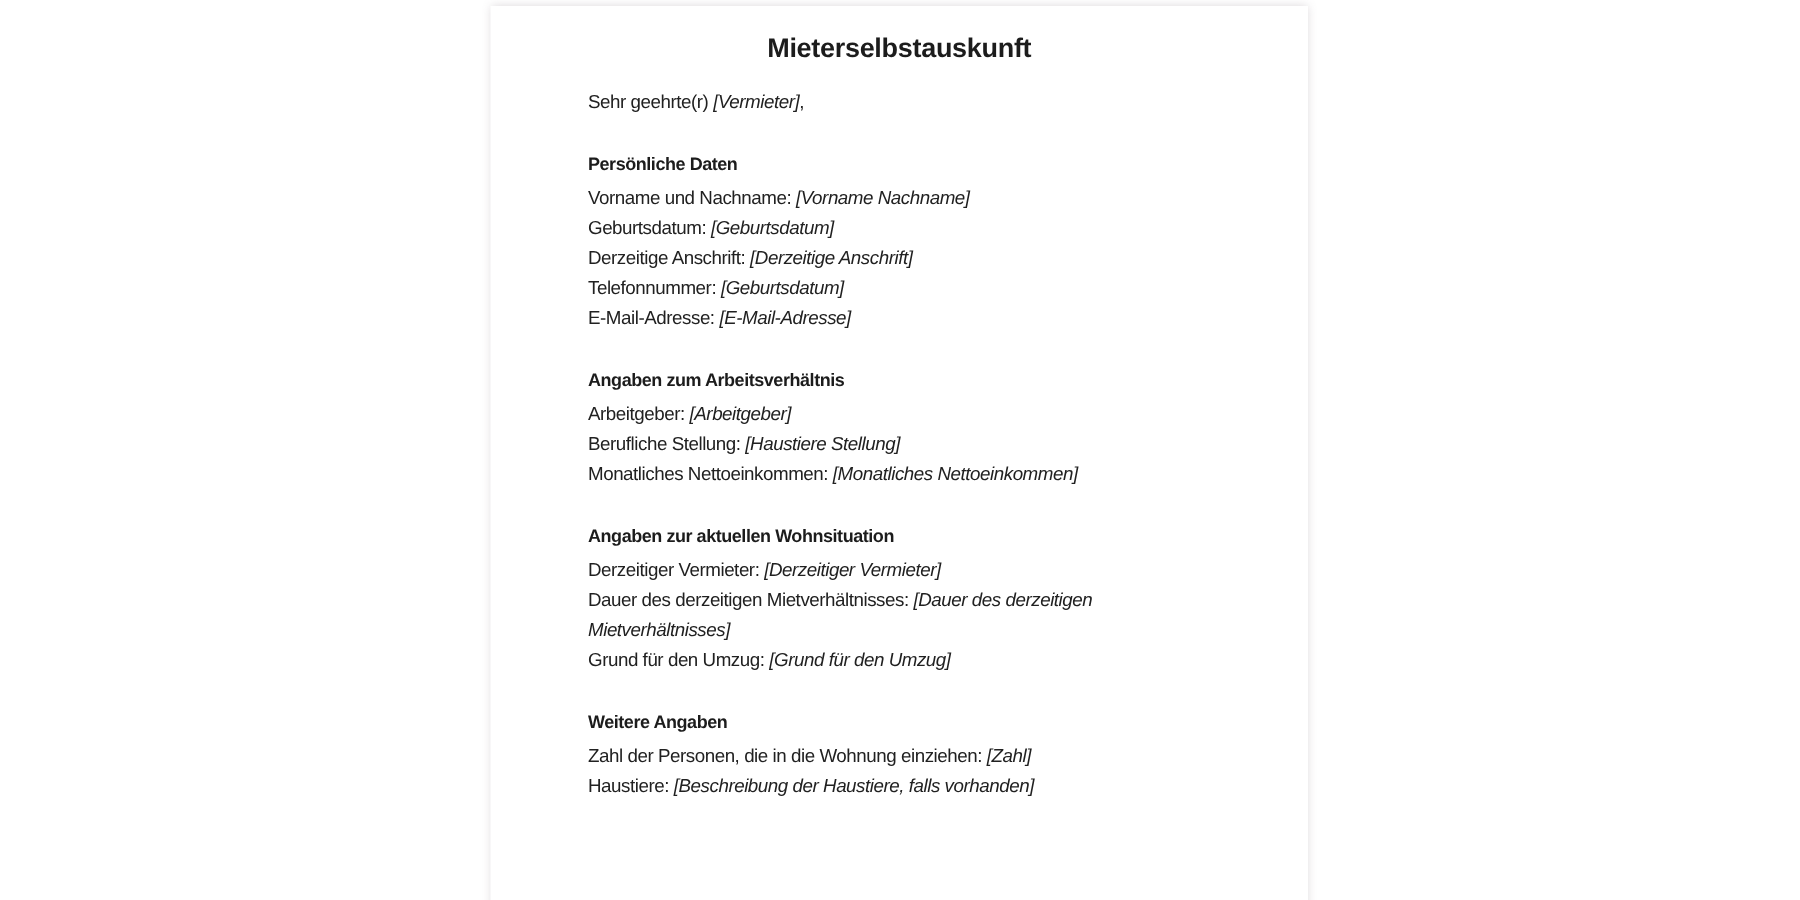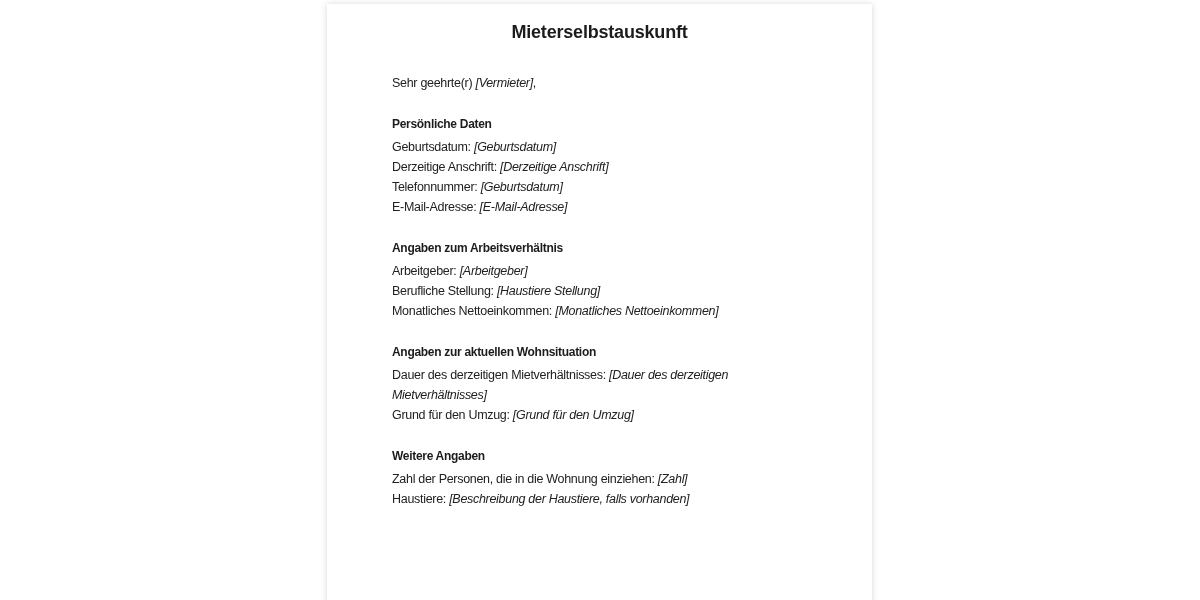"Sehr geehrte(r) [Vermieter]," .greeting { margin-top: 30px -> 15px }
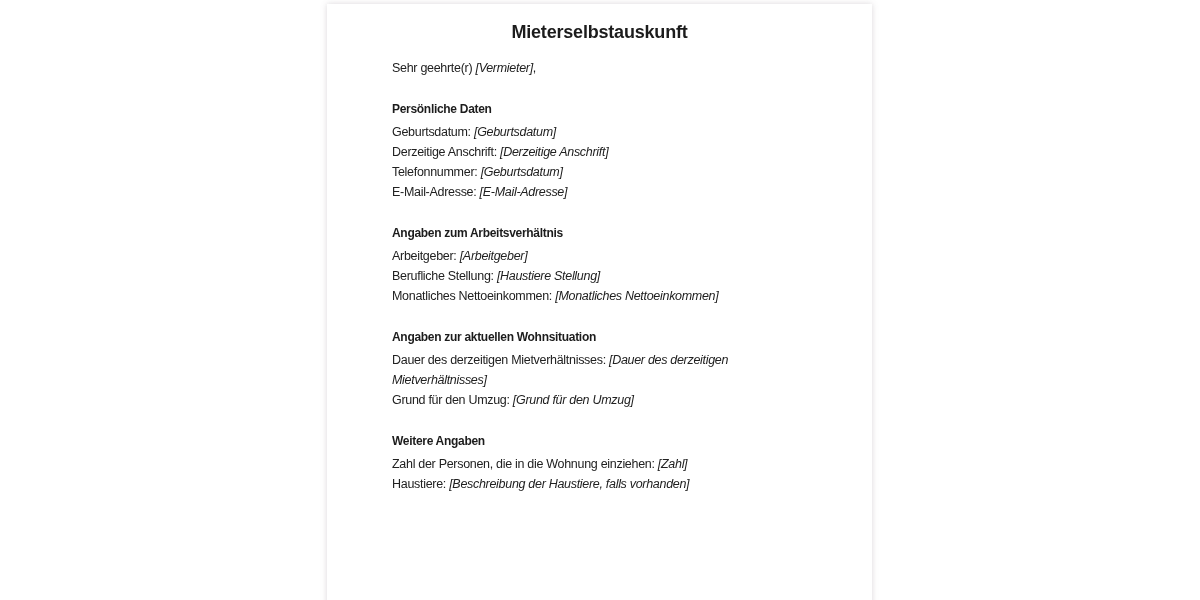"Vorname und Nachname: [Vorname Nachname]" div.item { html: none -> <div><span>Vorname und Nachname:</span> <span>[Vorname Nachname]</span></div> }
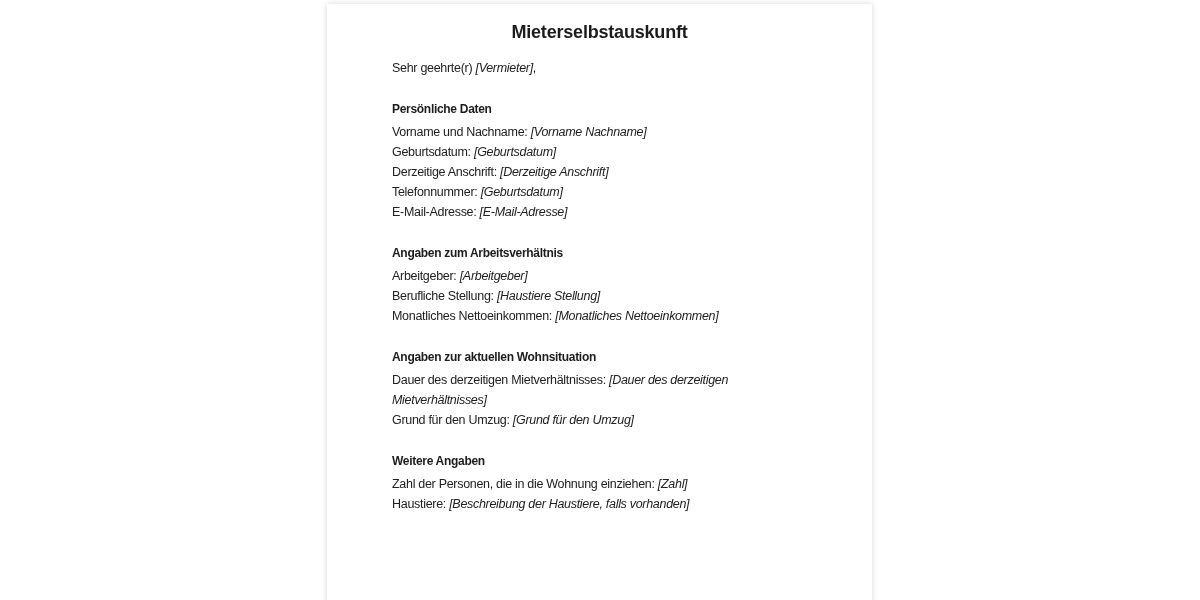"Derzeitiger Vermieter: [Derzeitiger" div.item { html: none -> <div><span>Derzeitiger Vermieter:</span> <span>[Derzeitiger Vermieter]</span></div> }
